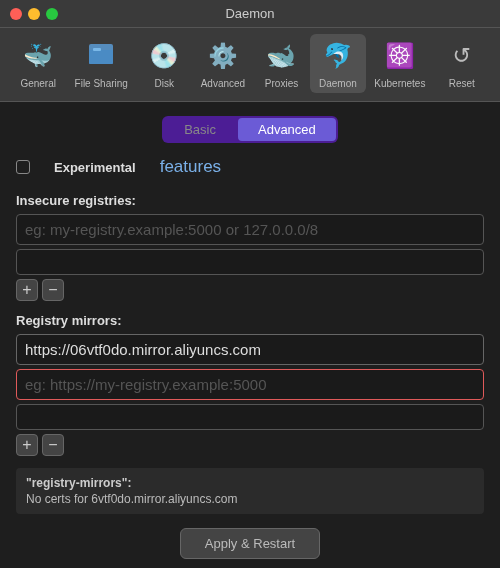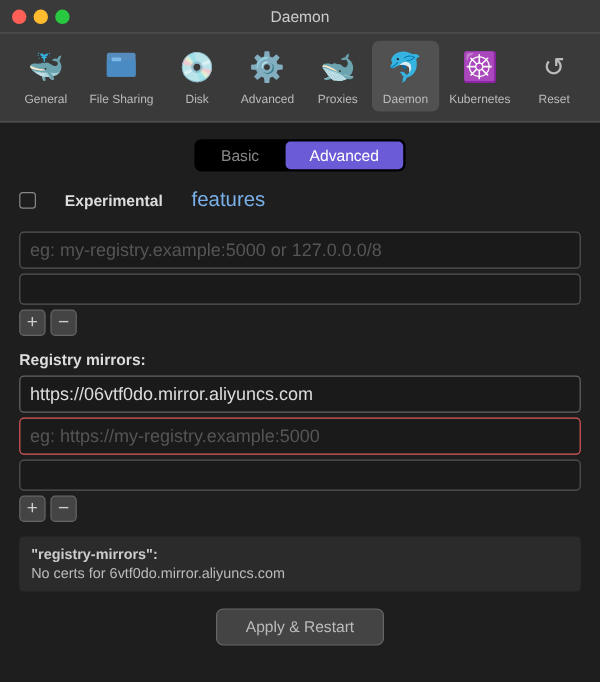"Basic" .tab-group { background: #000000 -> #4c1d95 }
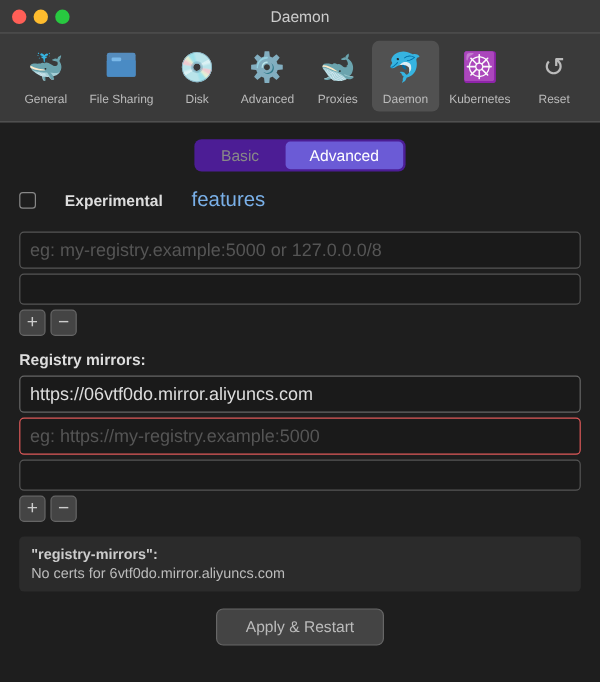"Insecure registries:" div.section-label { html: none -> <div>Insecure registries:</div> }
